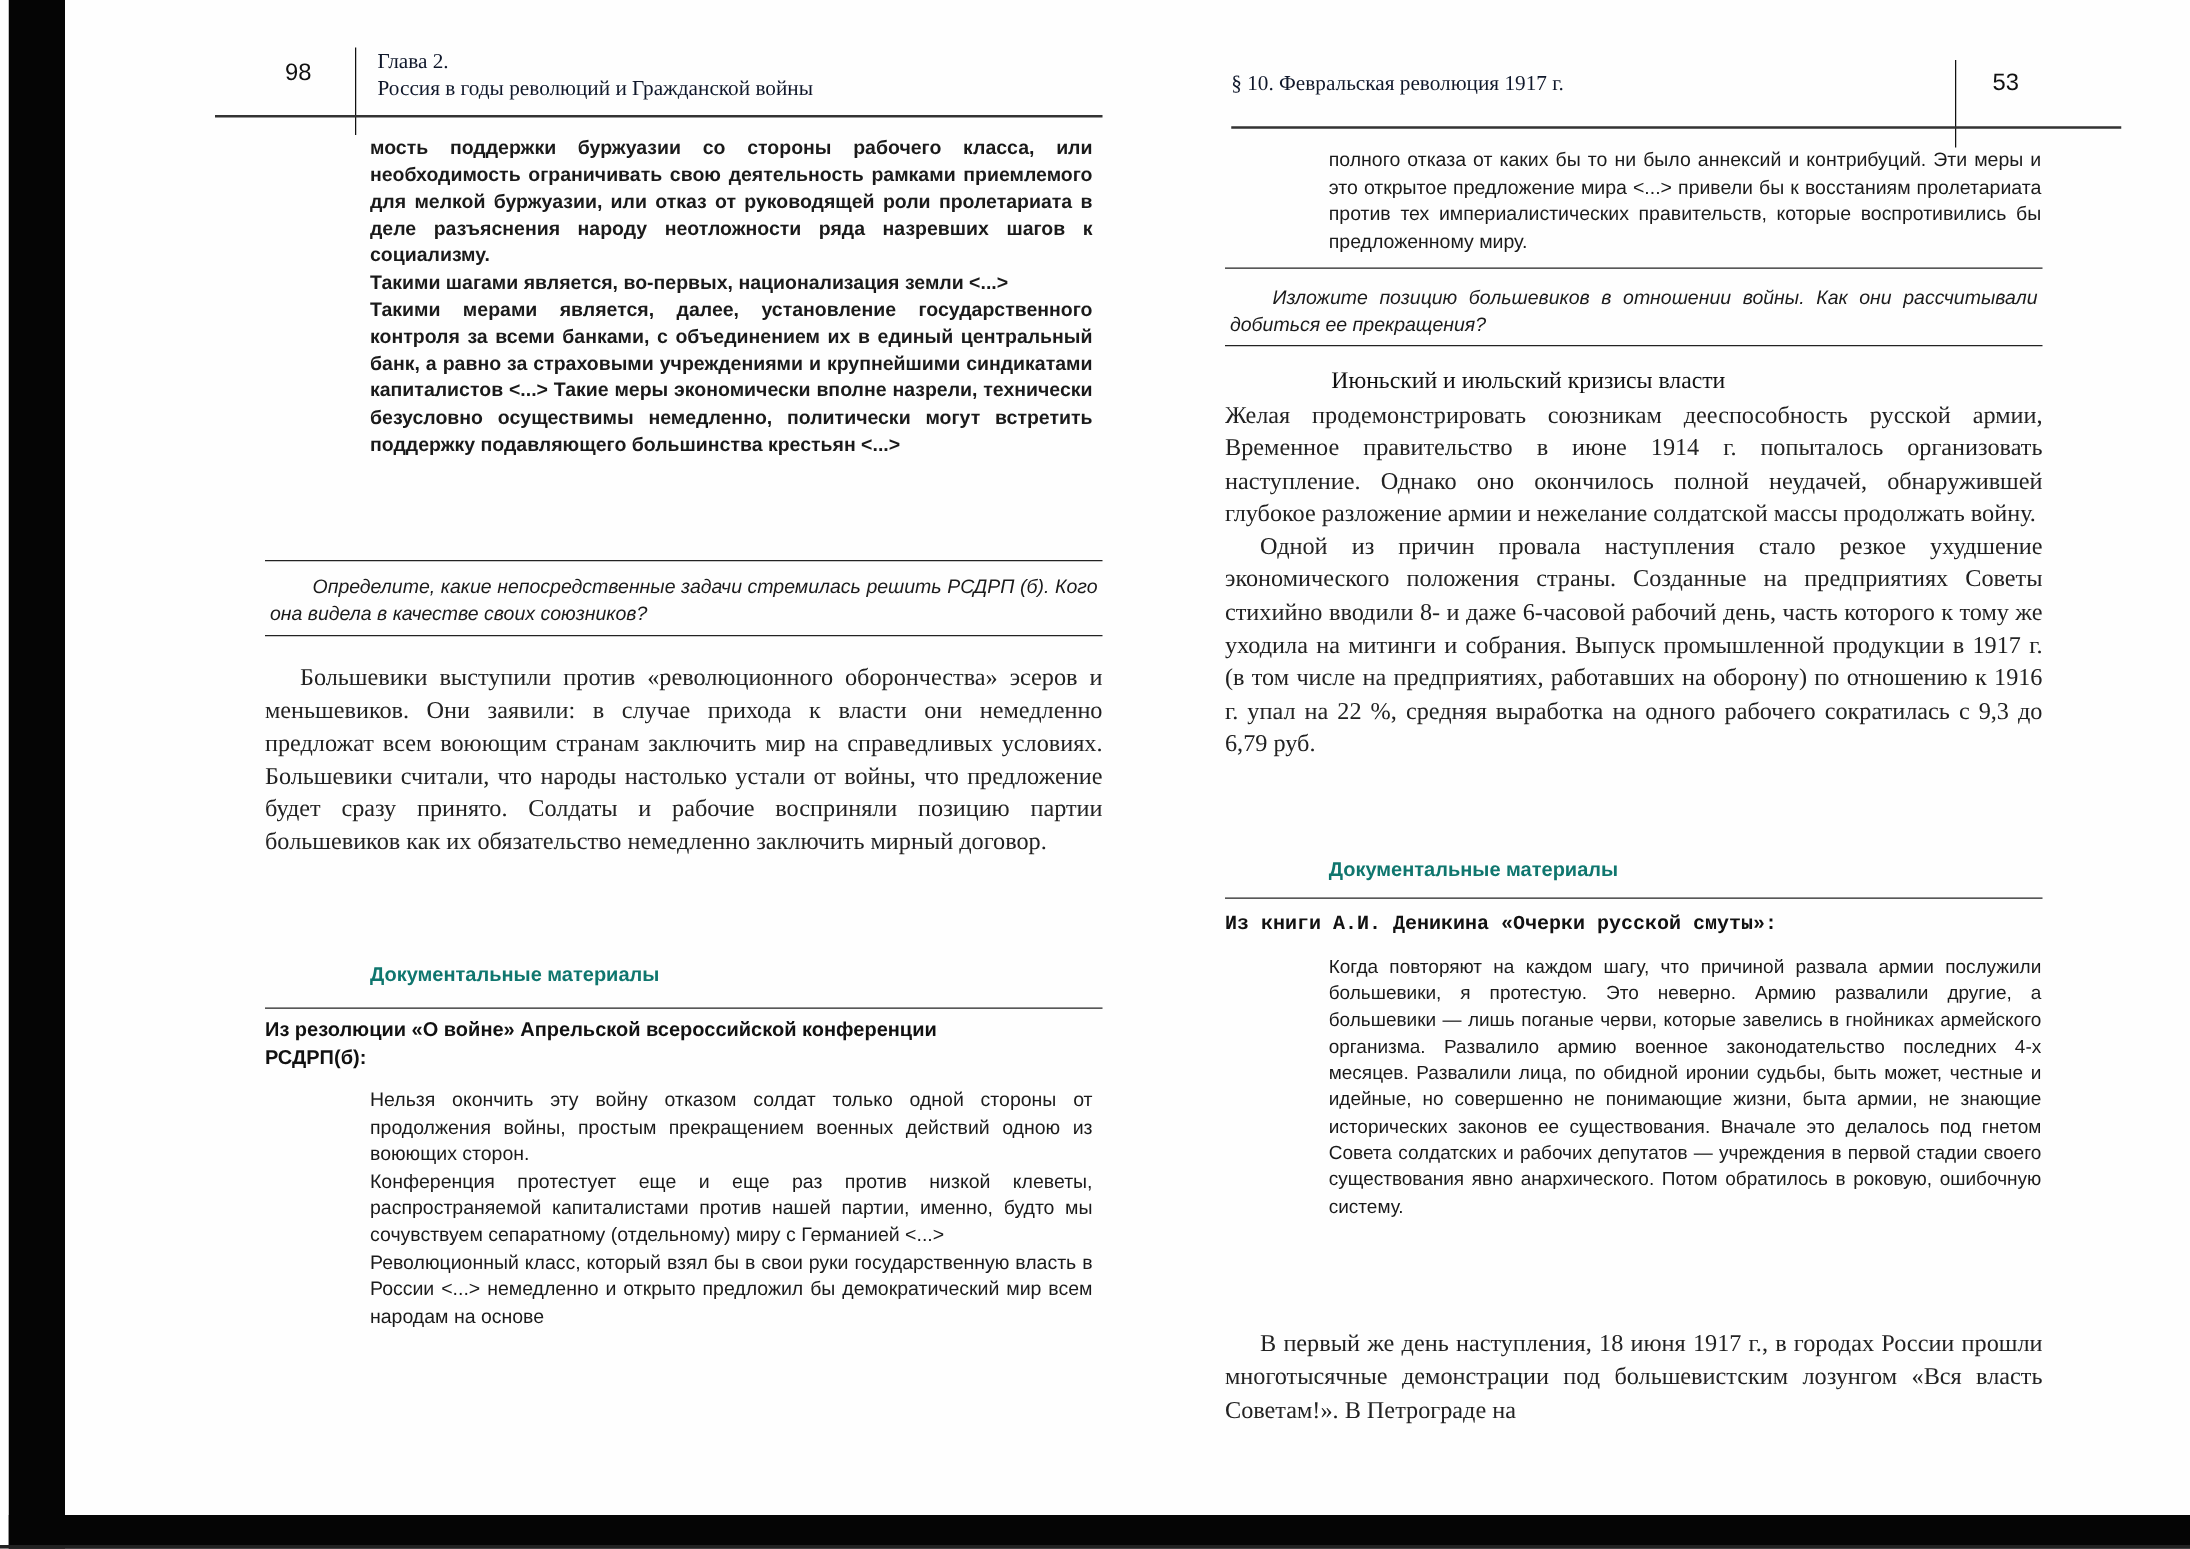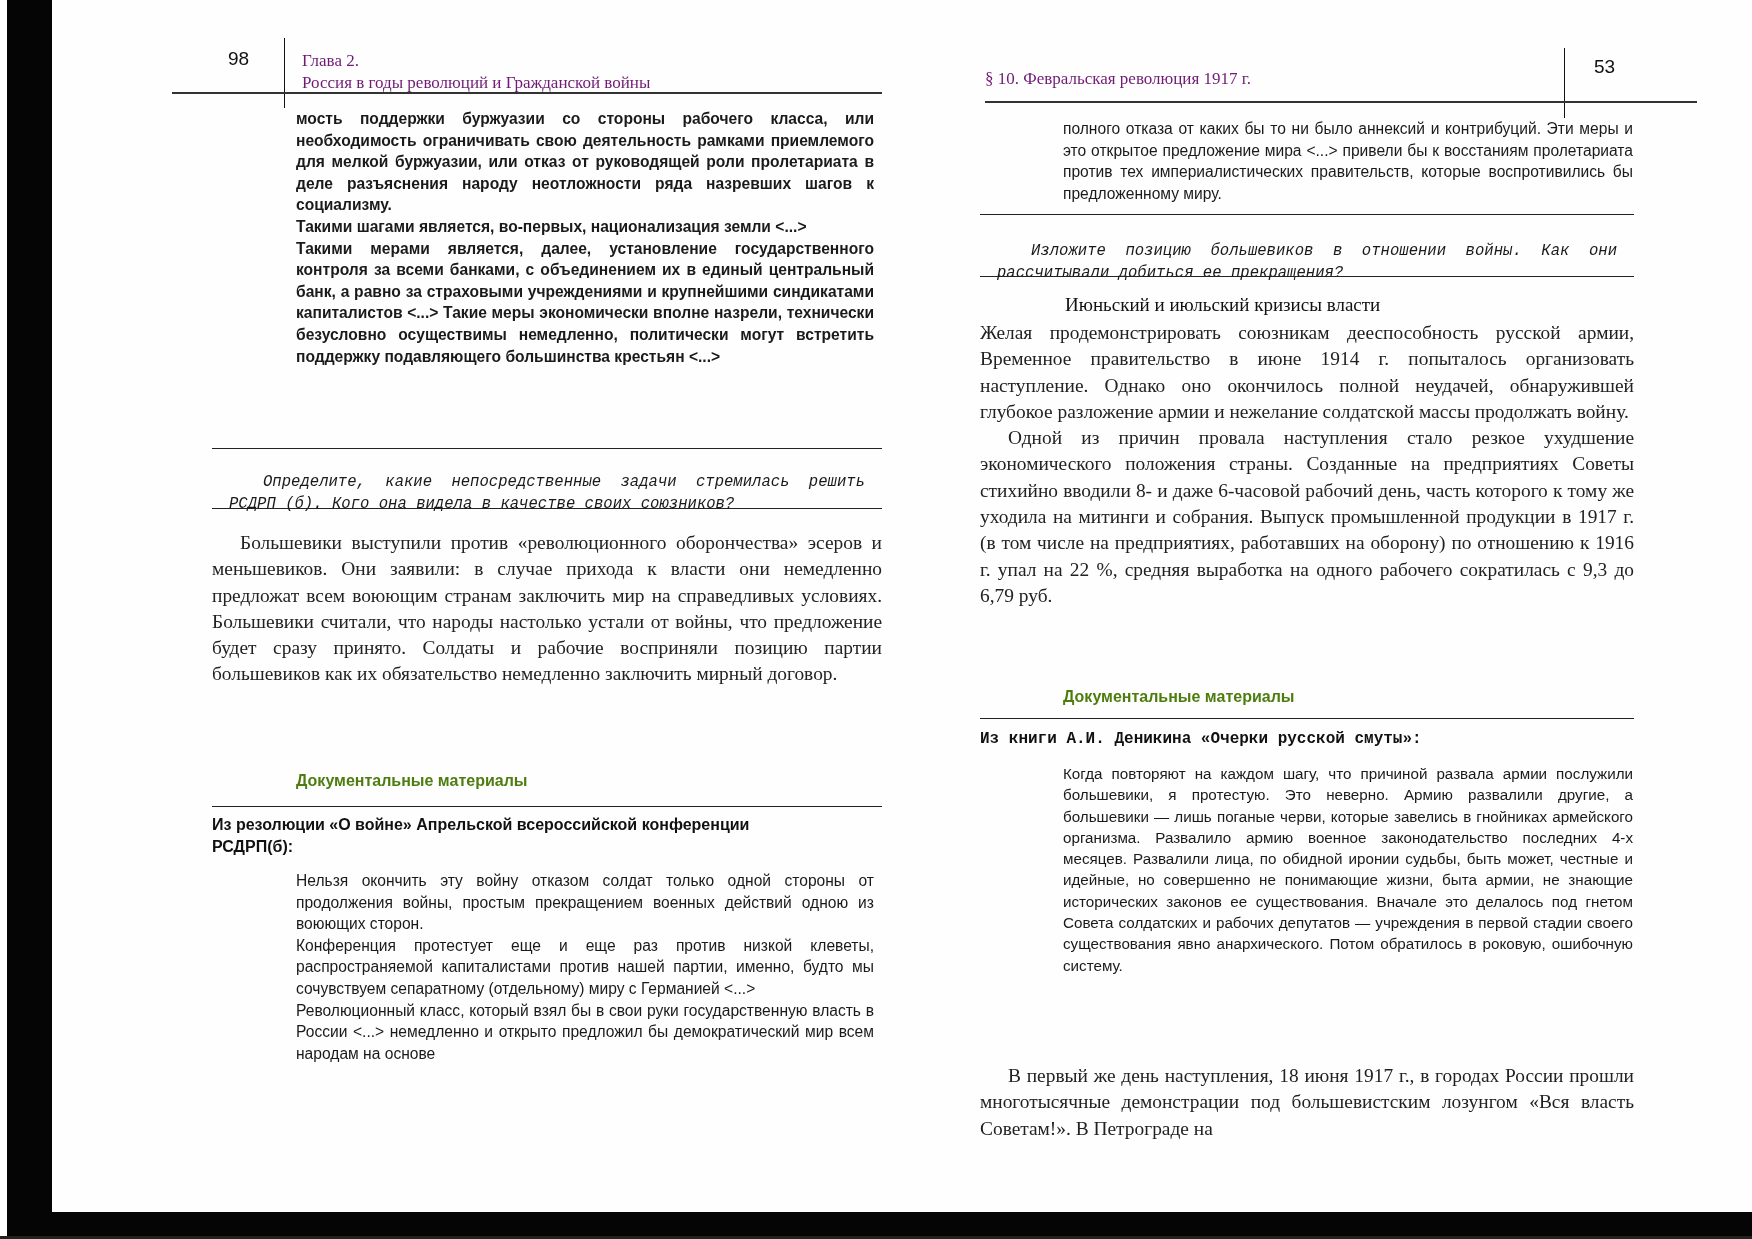"Глава 2." .run-head { color: #701a75 -> #0f172a; margin-top: 12px -> none }
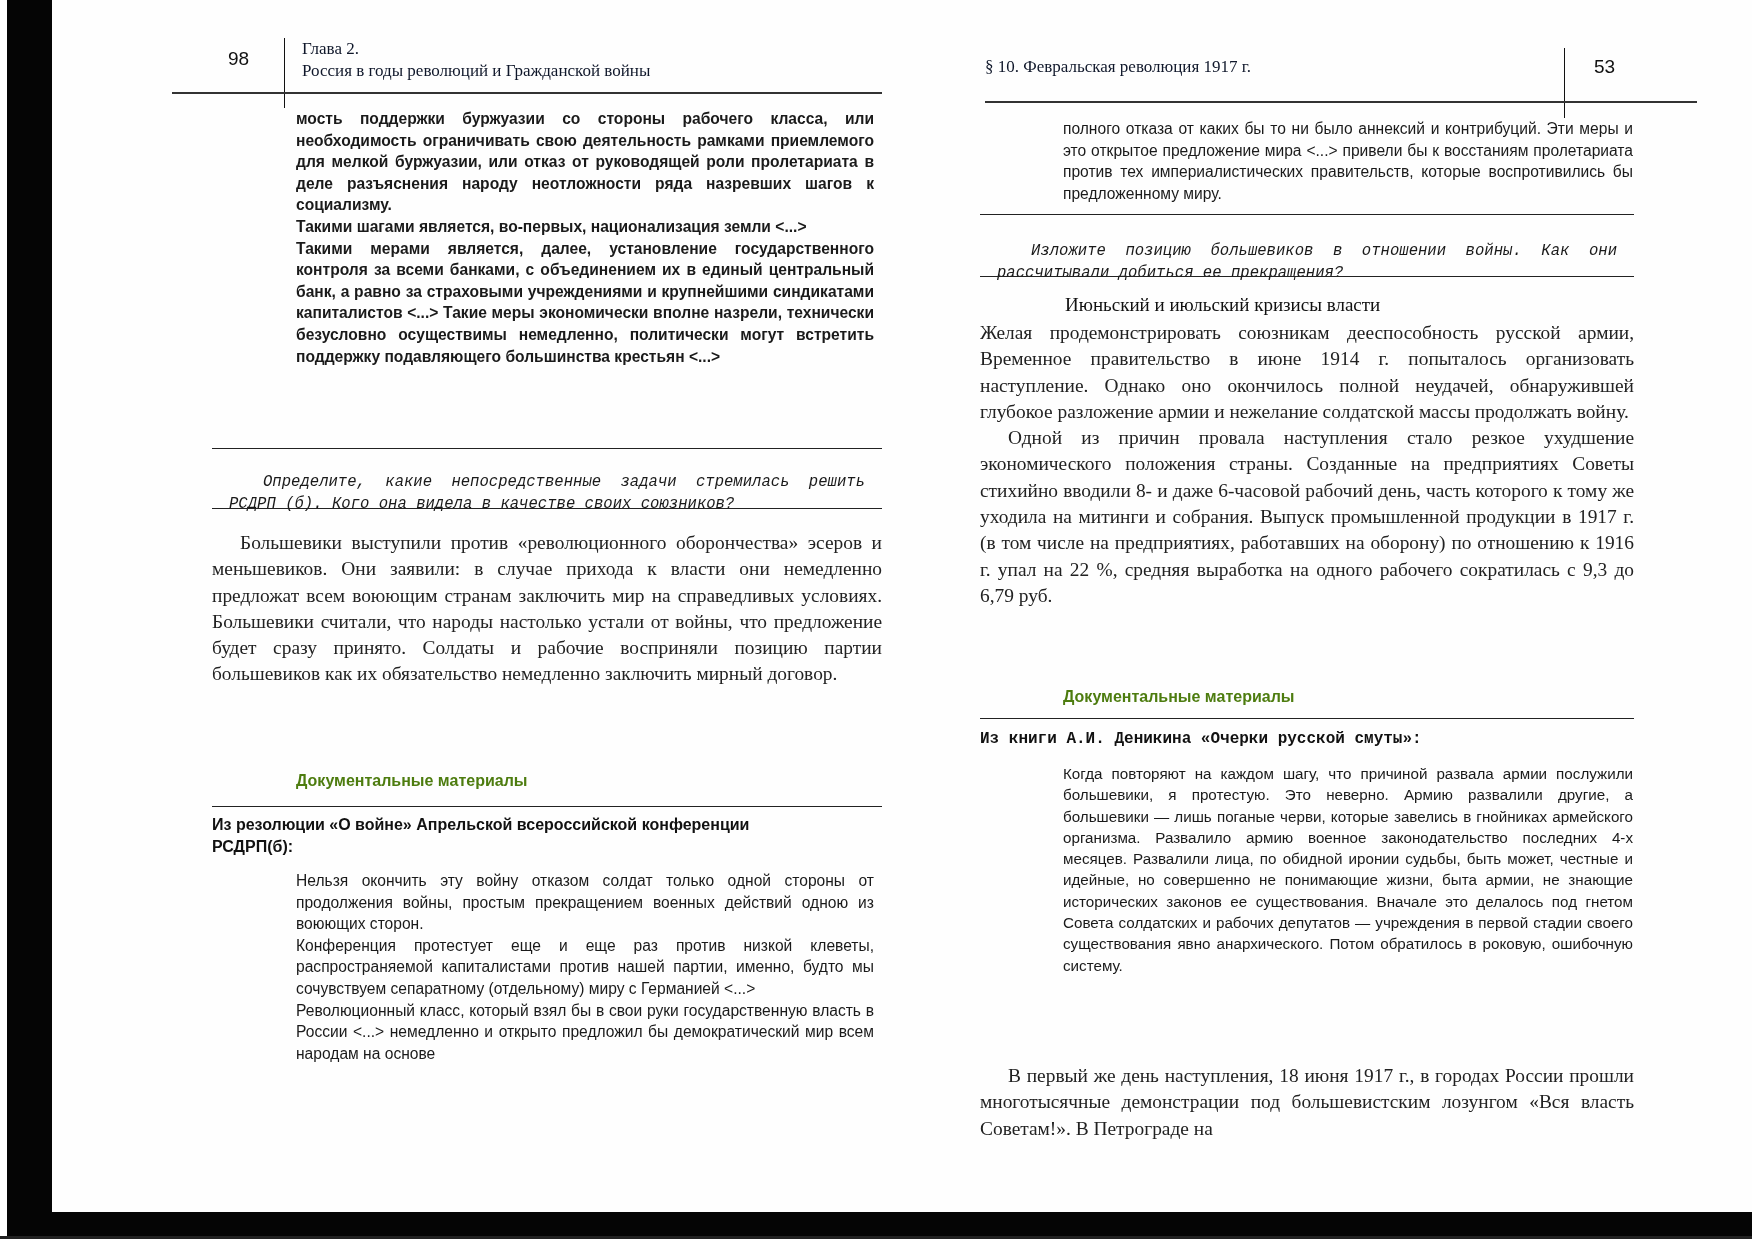"Изложите позицию большевиков в отношении" .question p { font-family: Liberation Mono, monospace -> none; margin: 17px -> 4px }
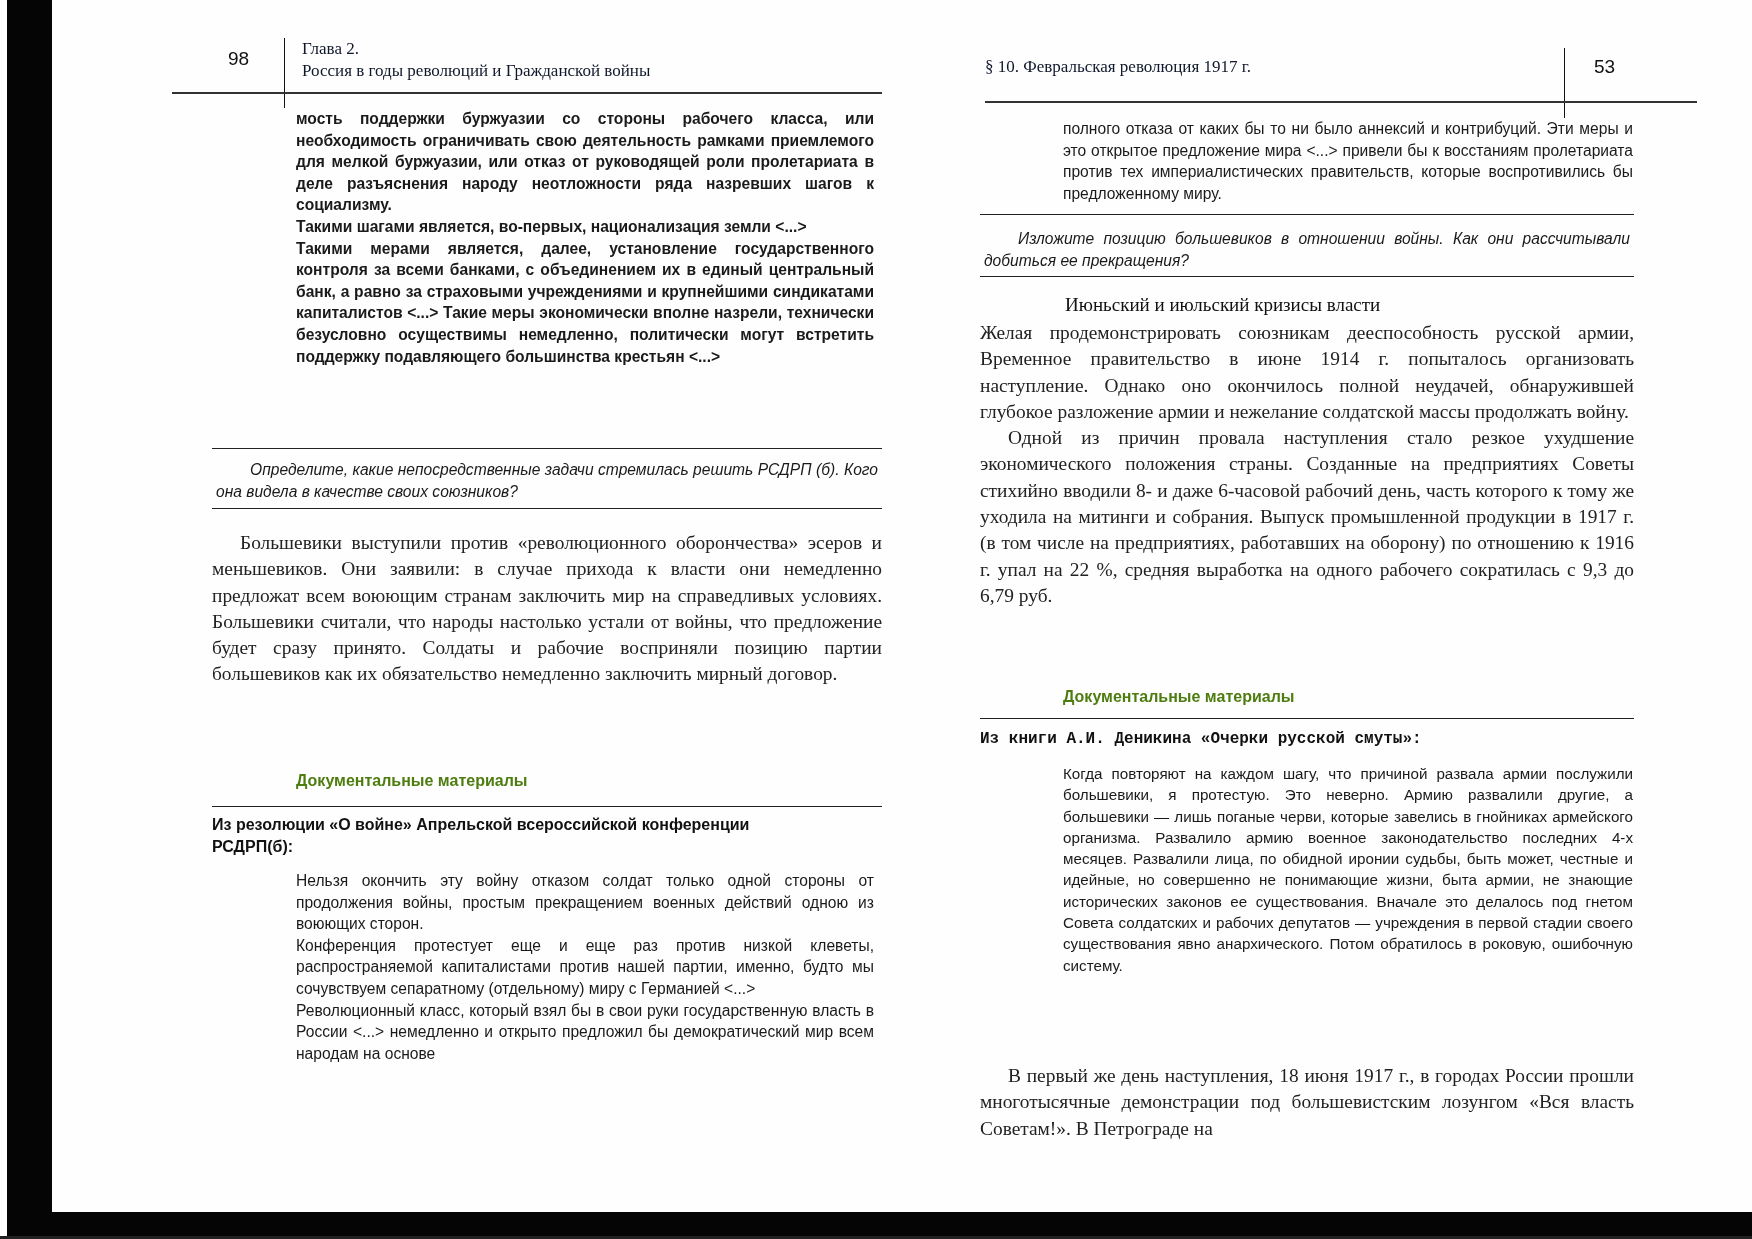"Документальные материалы" .doc-heading { color: #4d7c0f -> #0f766e }
